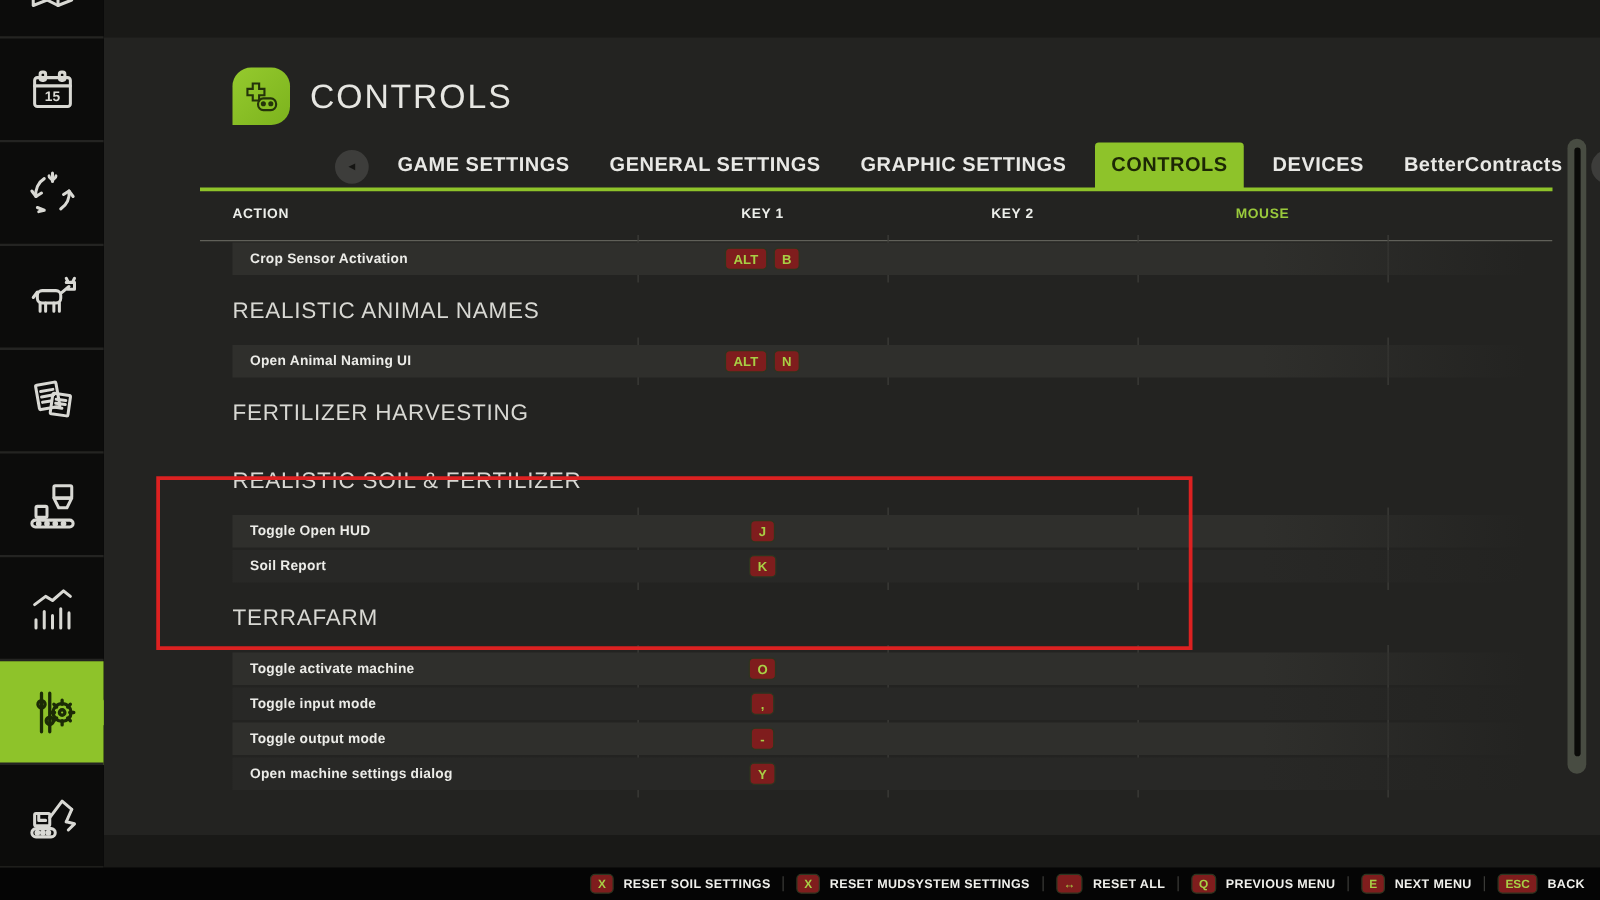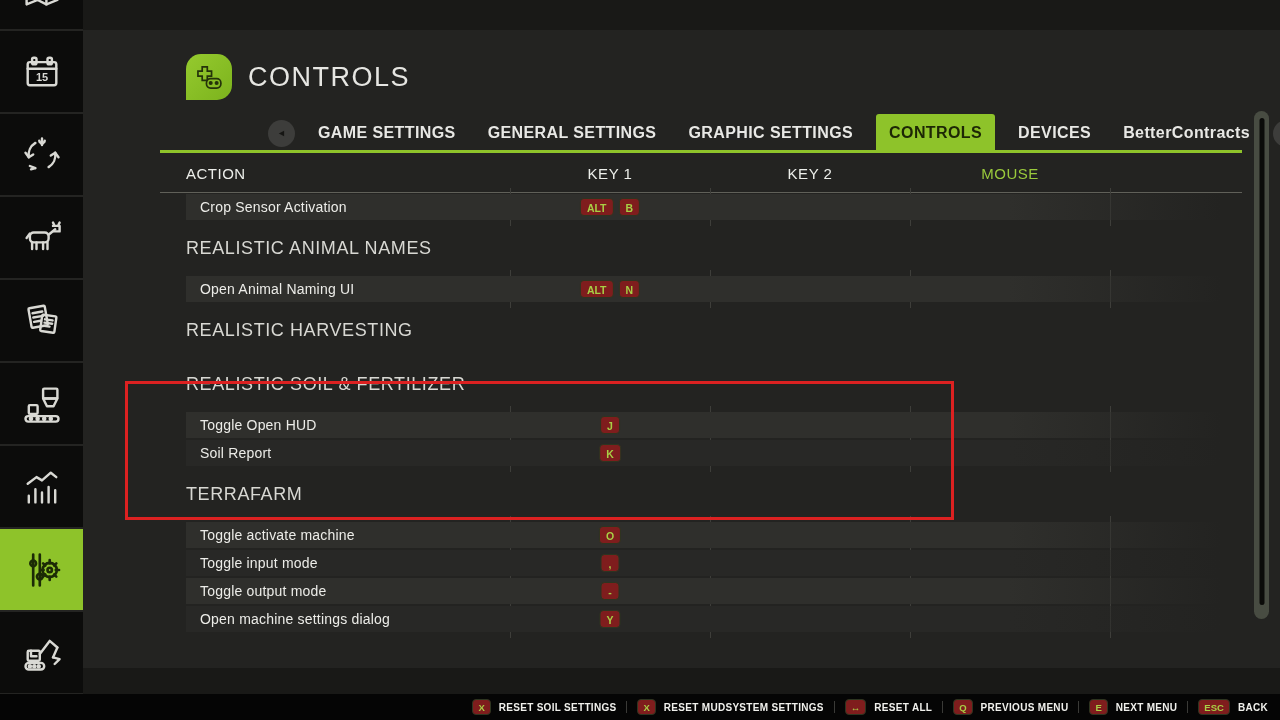"ACTION" .th { font-size: 15px -> 11px; font-weight: normal -> bold }
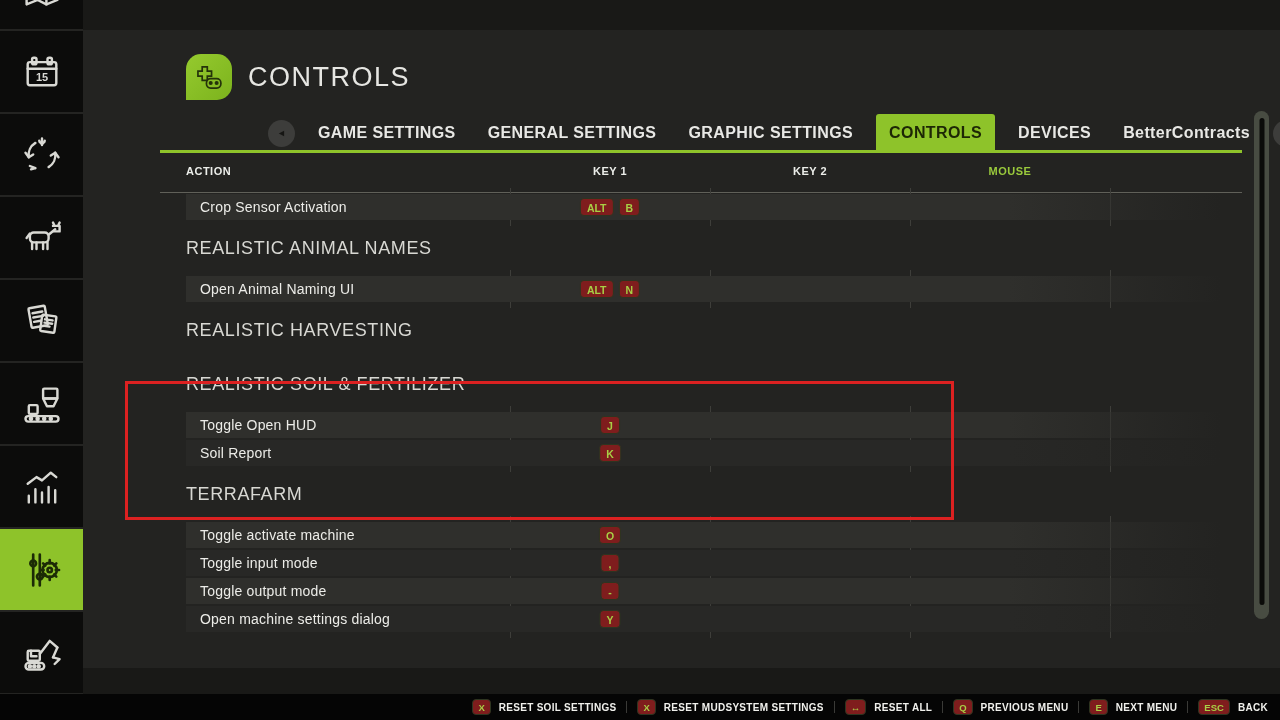"Crop Sensor Activation" .row .action-label { font-size: 14px -> 11px; font-weight: normal -> bold }
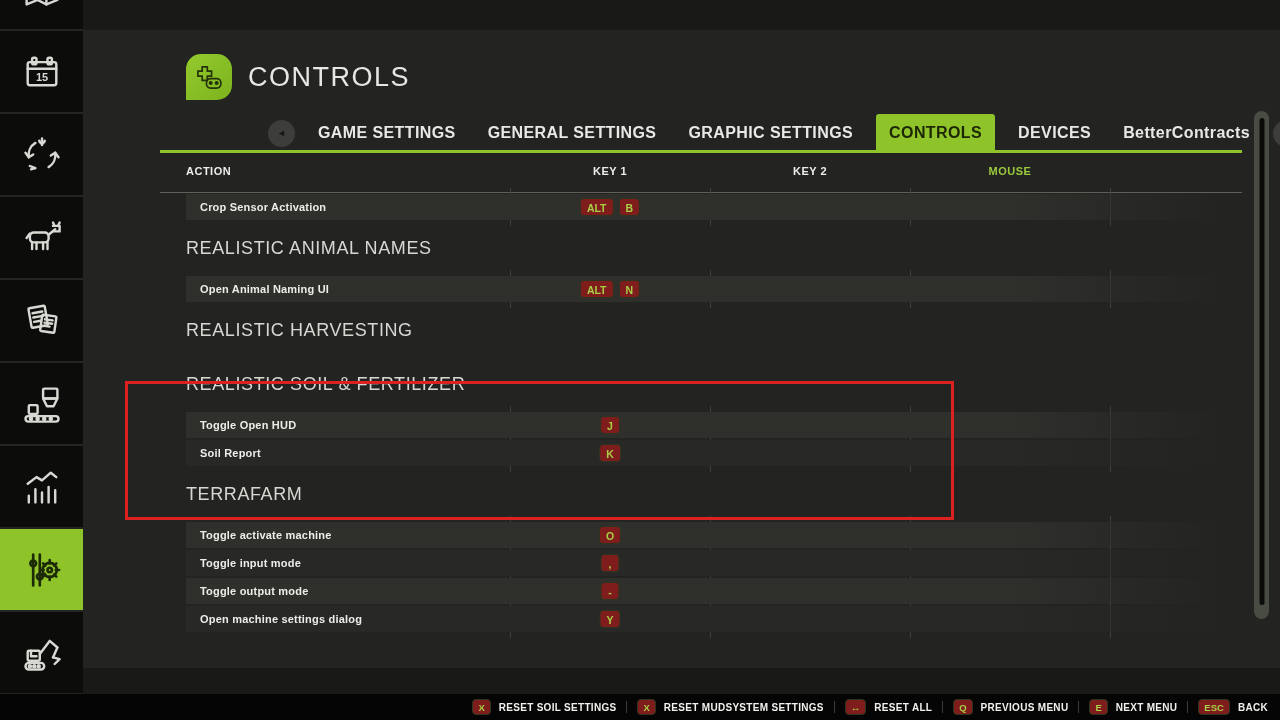"REALISTIC HARVESTING" div.txt { text: REALISTIC -> FERTILIZER }
